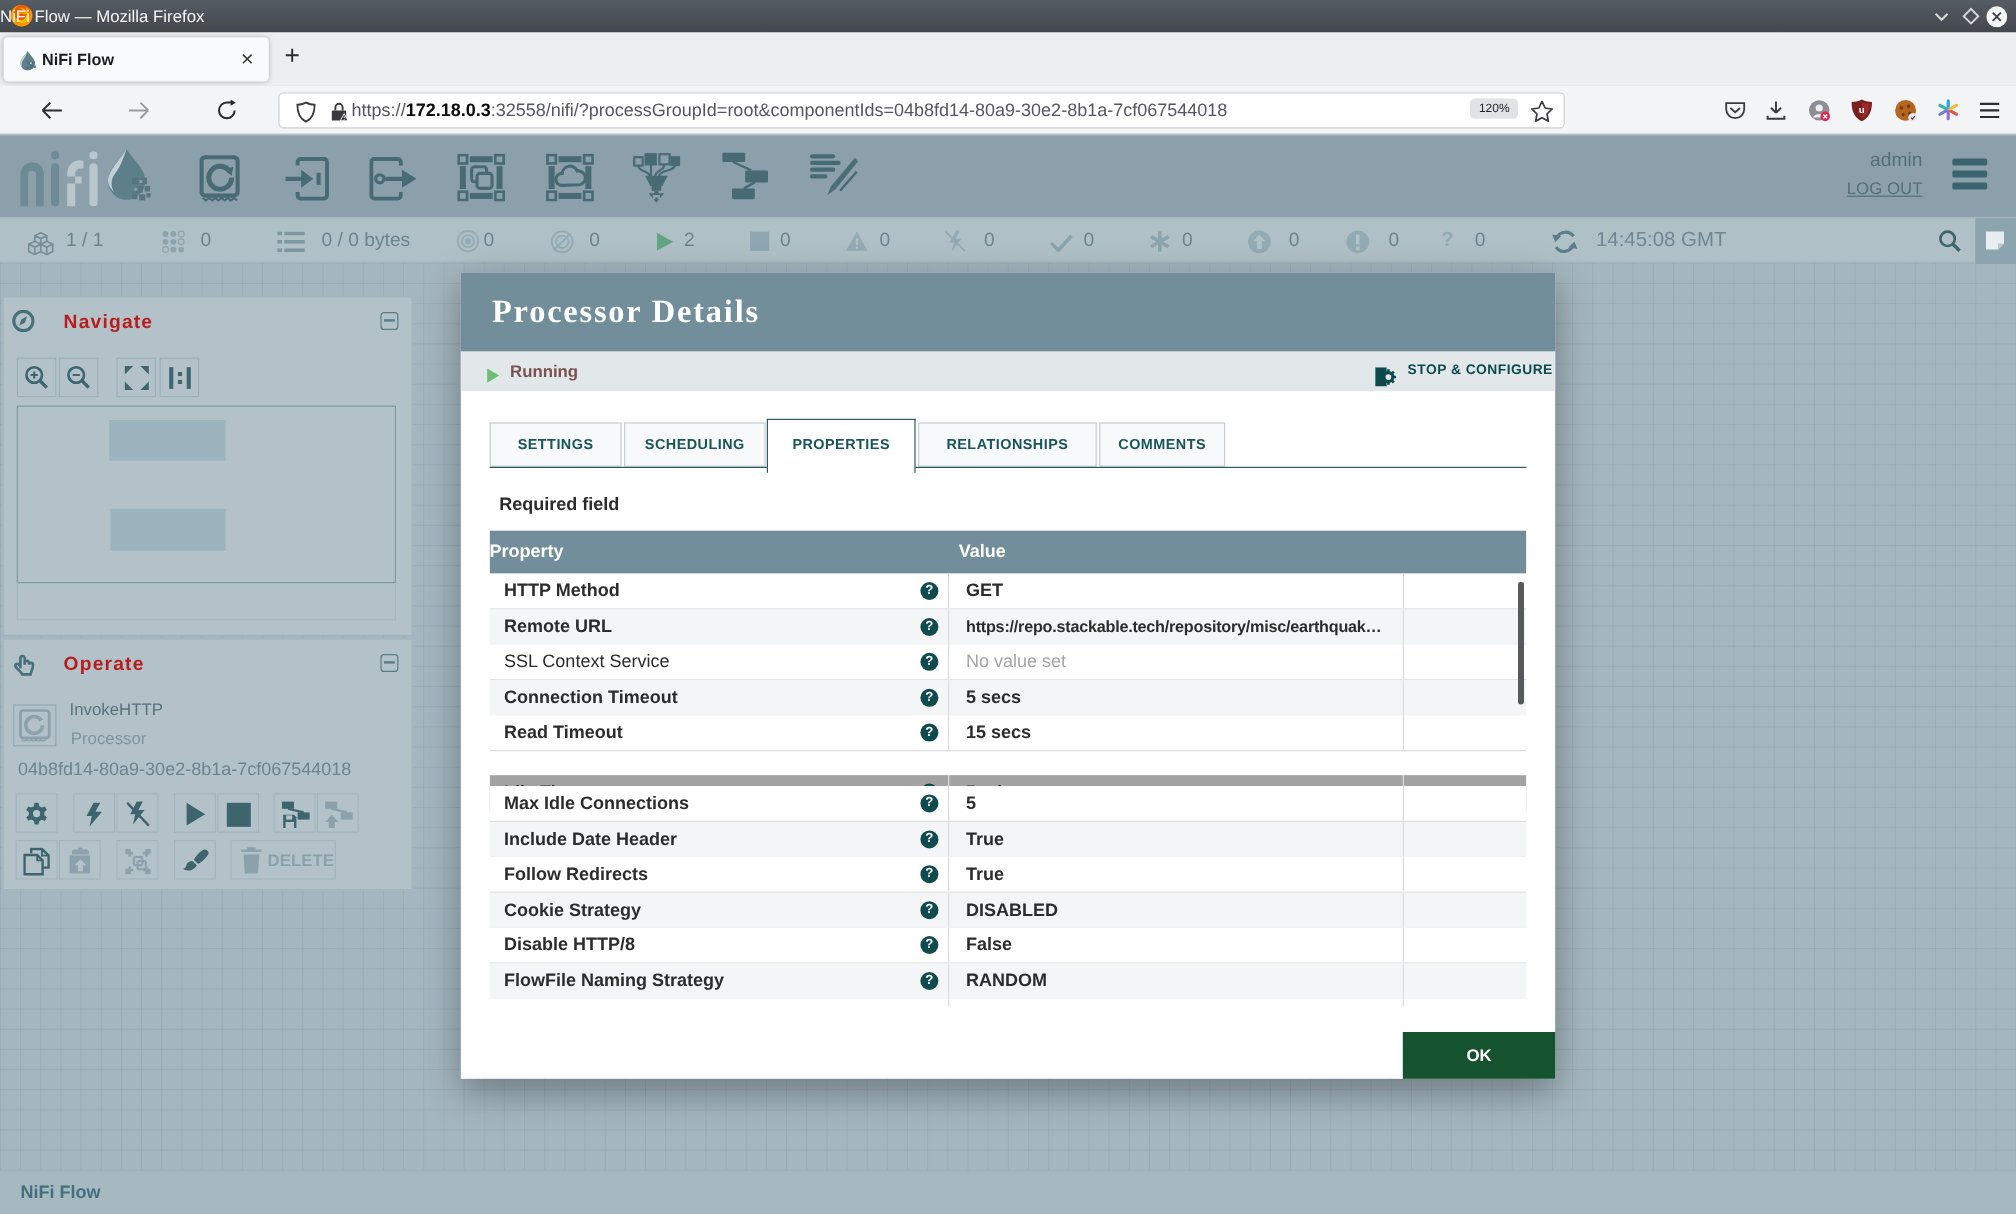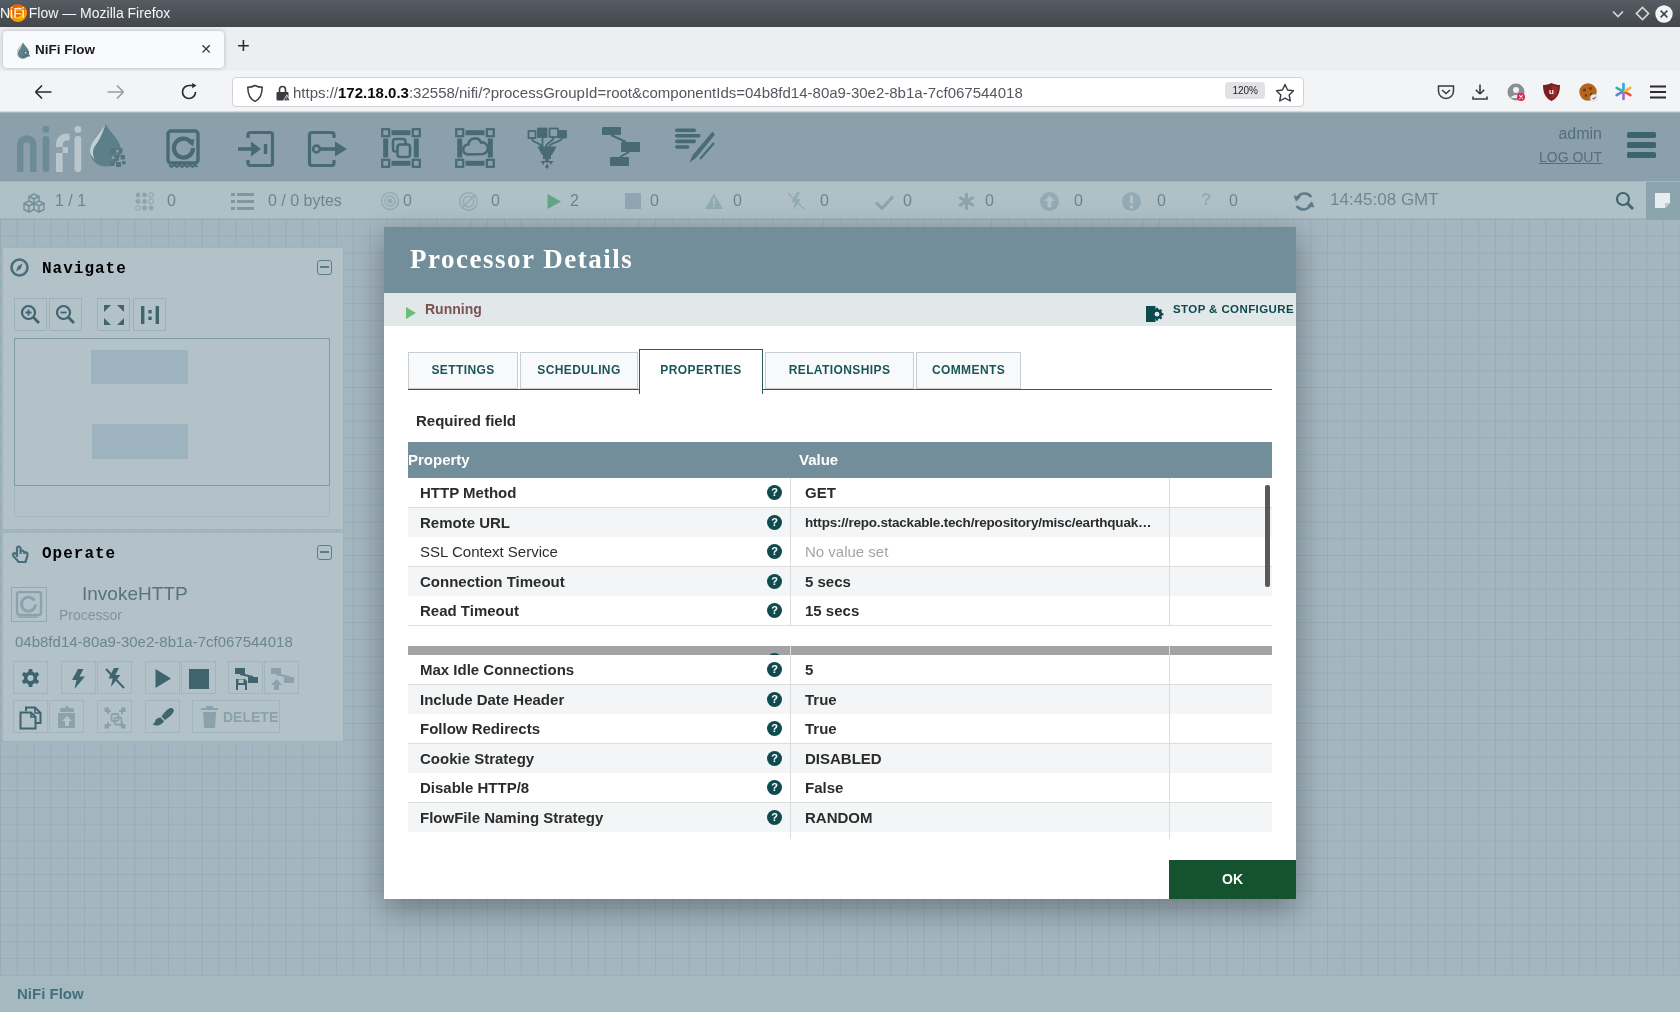"Navigate" .ptitle { color: #000000 -> #b91c1c; font-family: Liberation Mono, monospace -> Liberation Sans, sans-serif; left: 39px -> 50px }
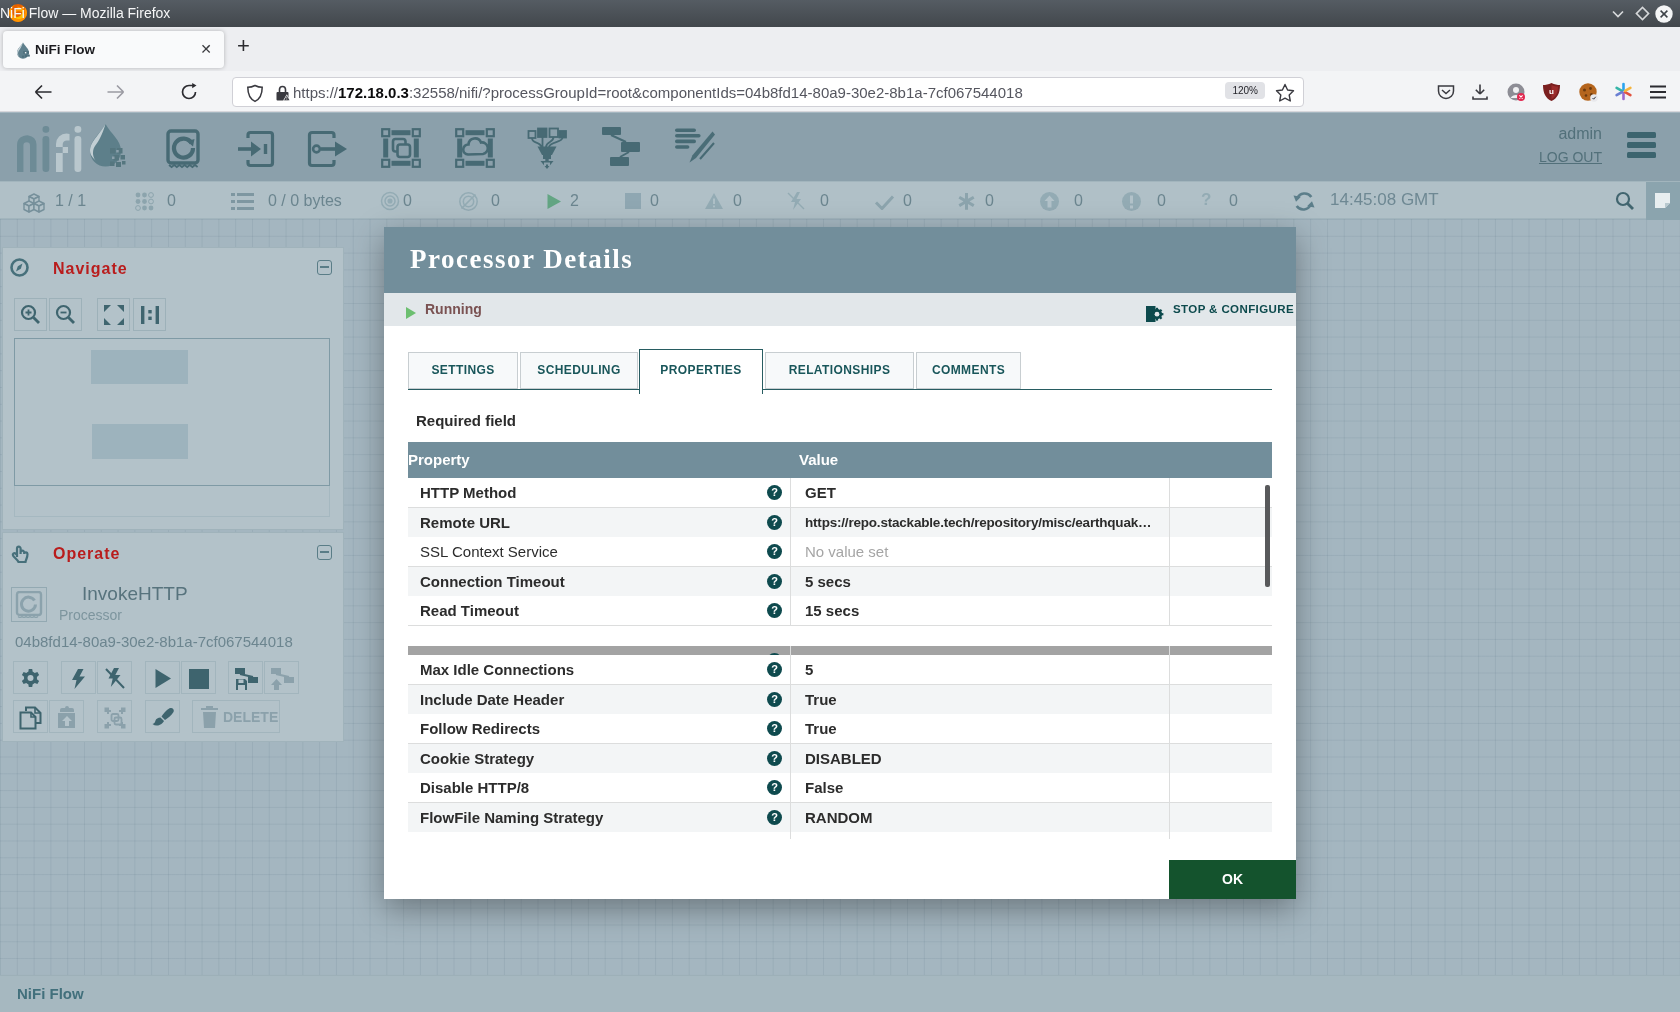"InvokeHTTP" div.abs { font-size: 19px -> 14px; margin-left: 24px -> none }
